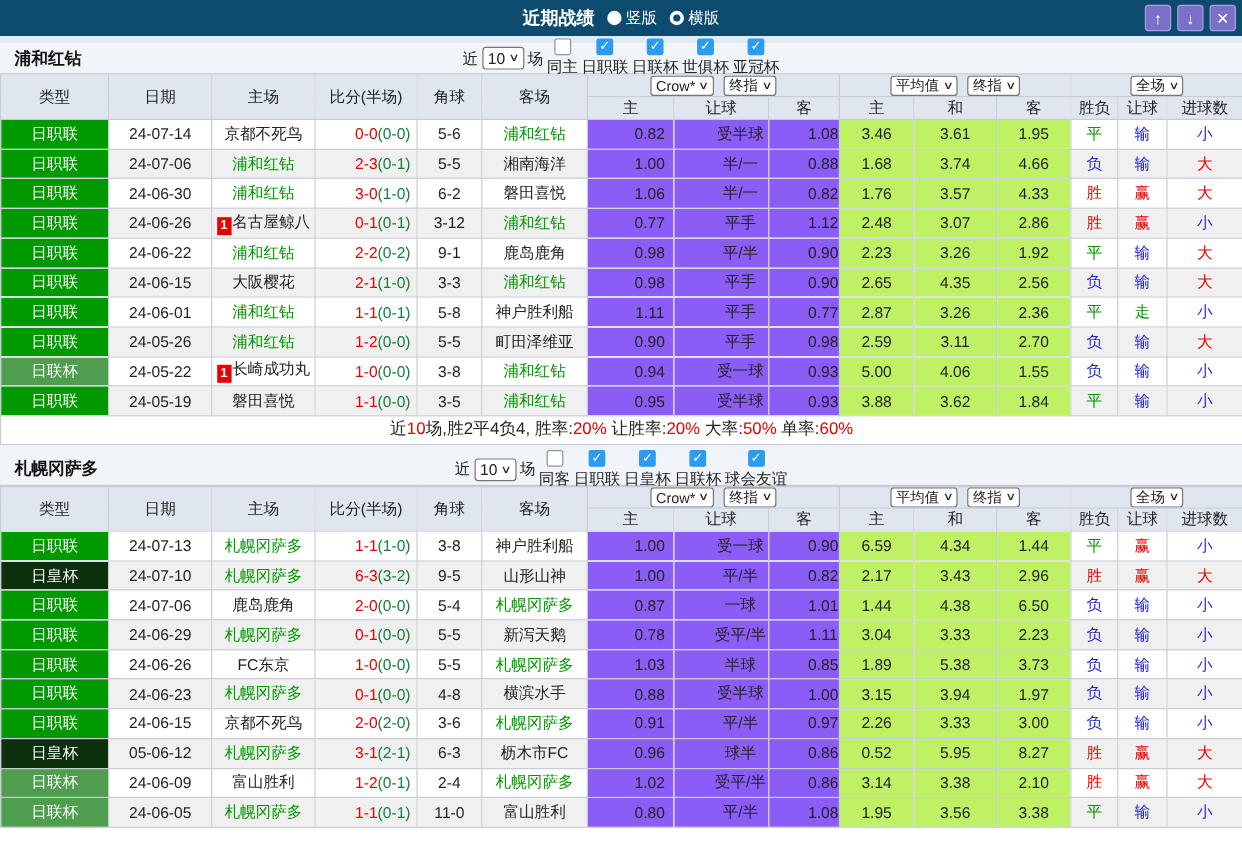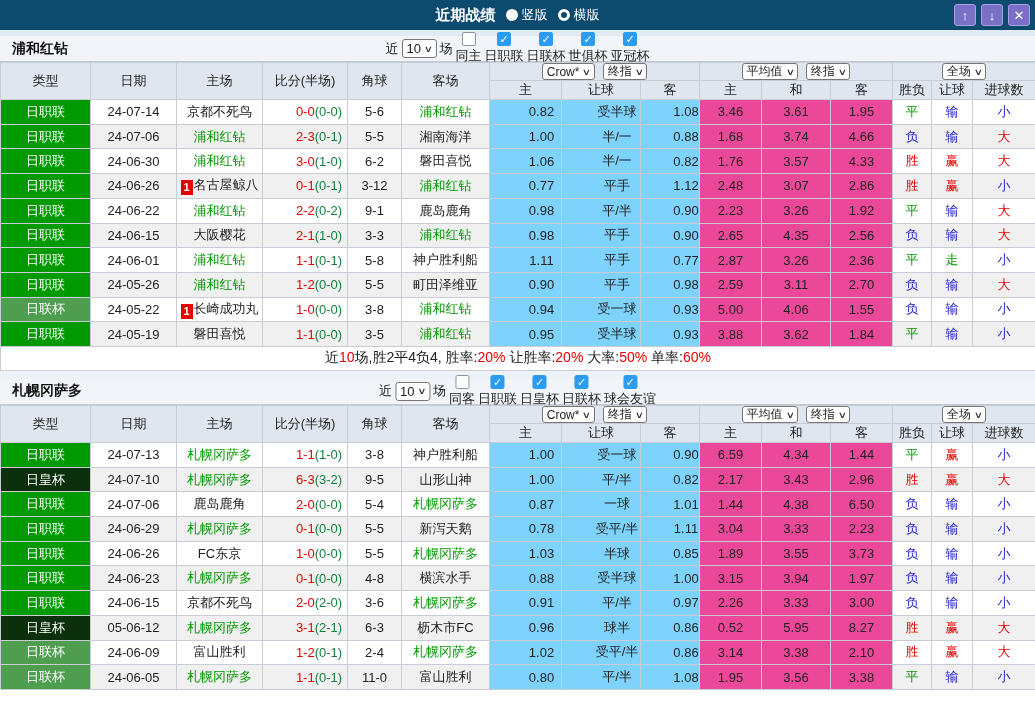"0.82" tbody td.cream, tbody tr.even td.cream { background: #7dd3fc -> #8b5cf6 }
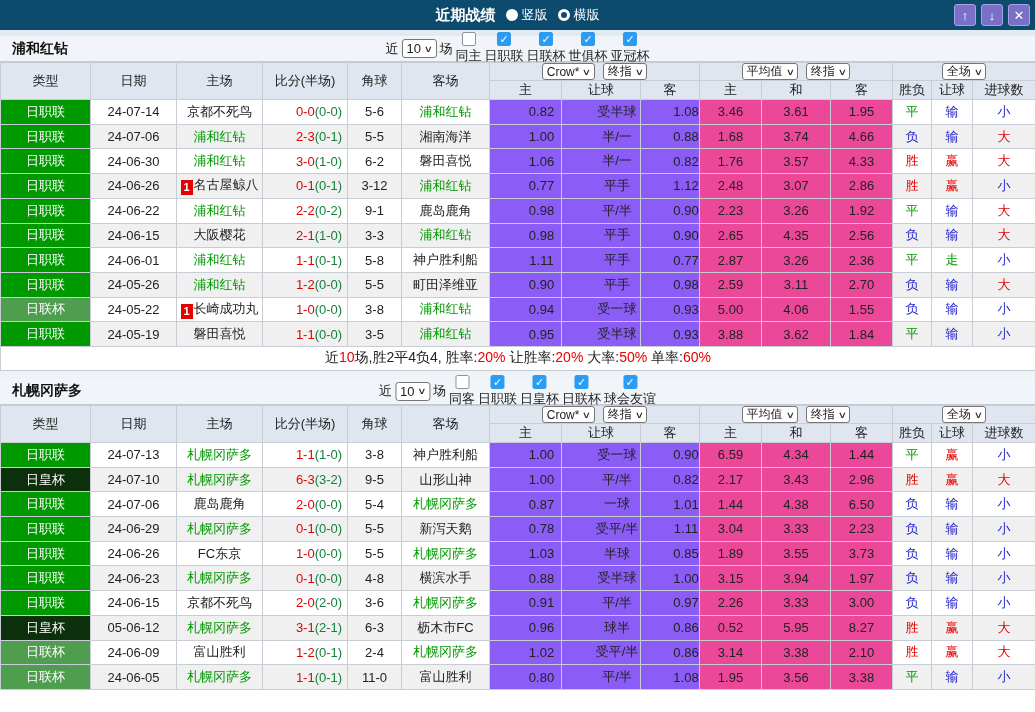"3.46" tbody td.pale, tbody tr.even td.pale { background: #ec4899 -> #bef264 }
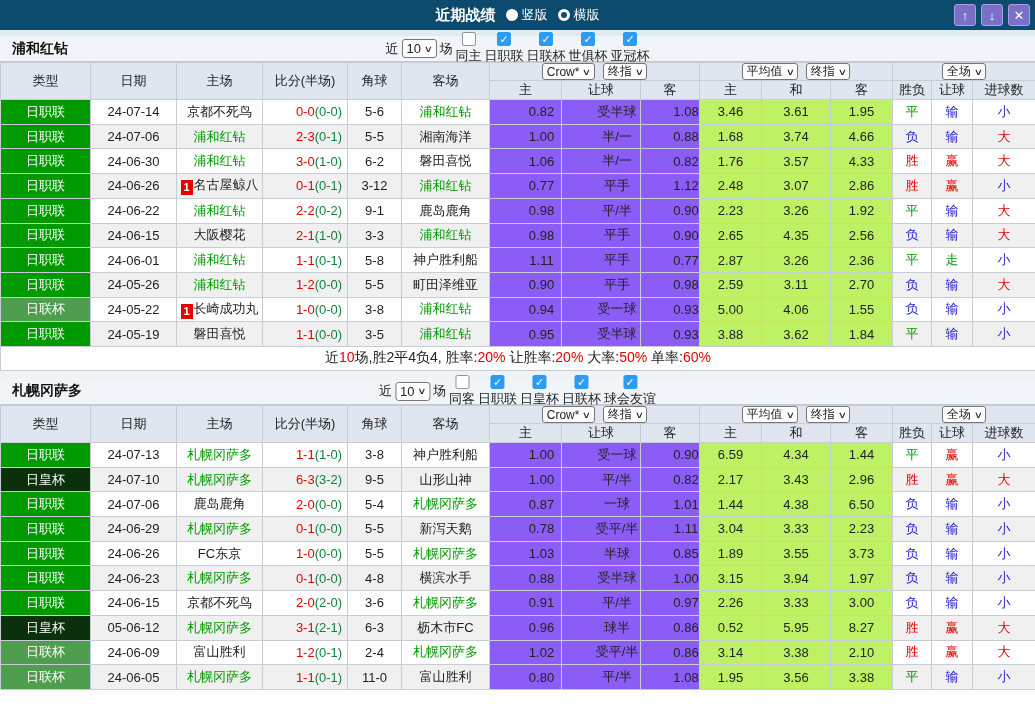"3.55" td.pale { text: 3.55 -> 5.38 }
